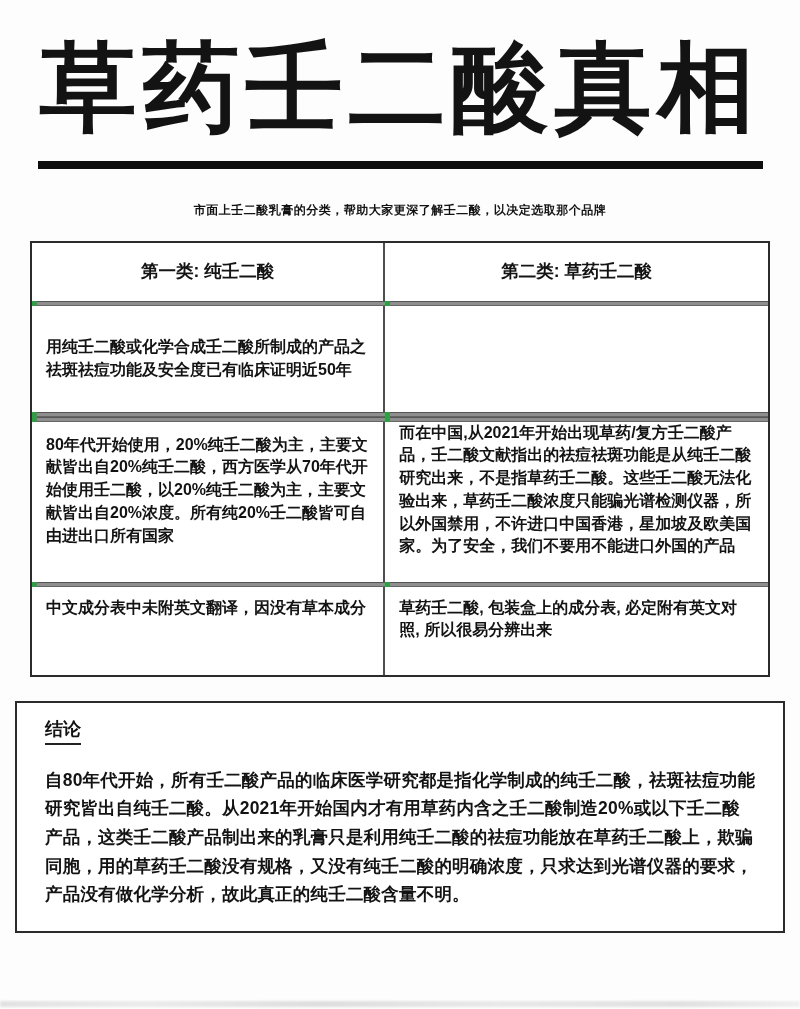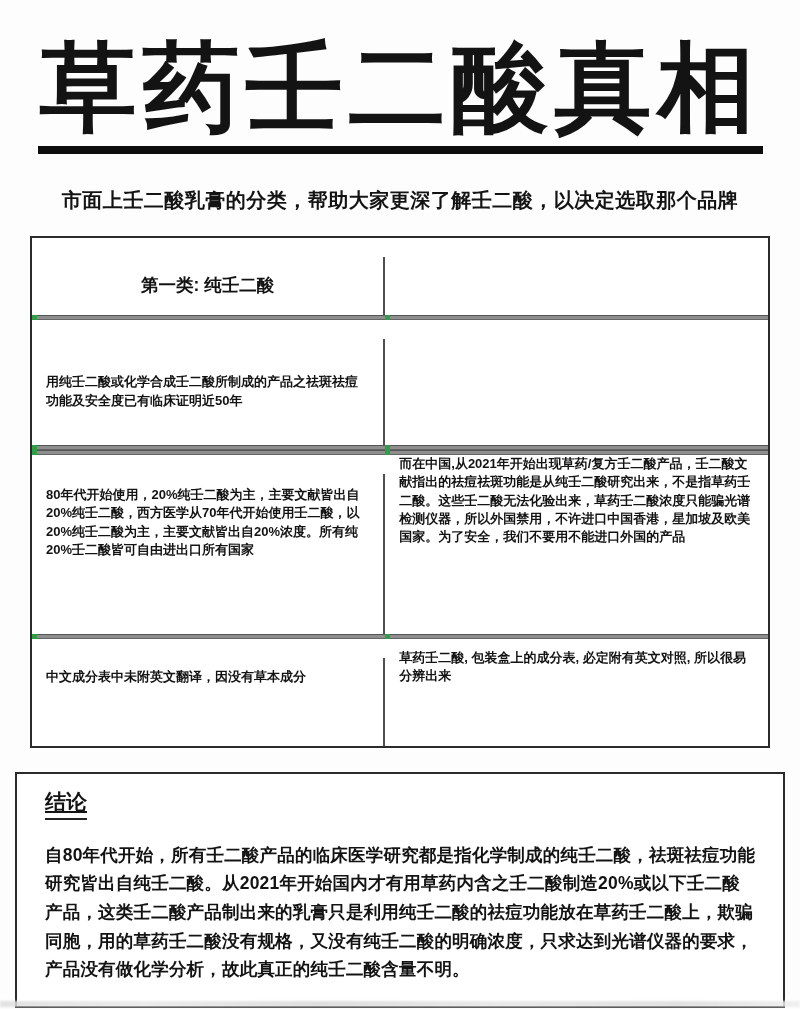"草药壬二酸真相" .main-title { padding: 0 2px 3px 2px -> 0 2px 18px 2px }
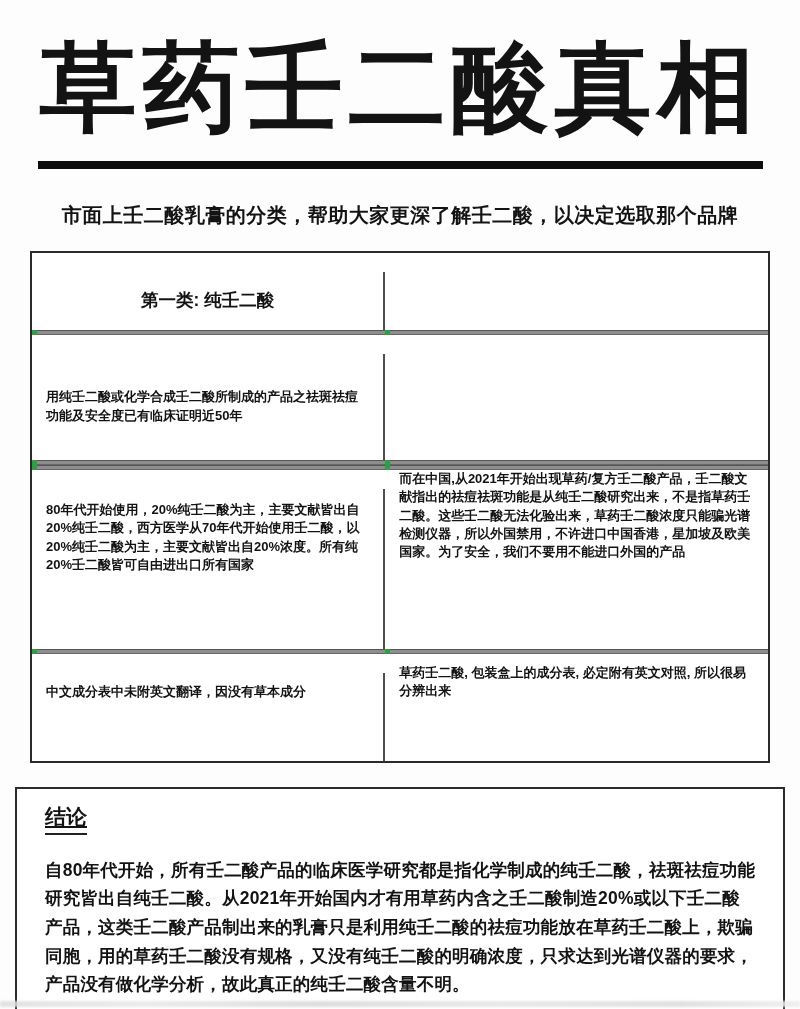"市面上壬二酸乳膏的分类，帮助大家更深了解壬二酸，以决定选取那个品牌" .subtitle { font-size: 20px -> 12px }
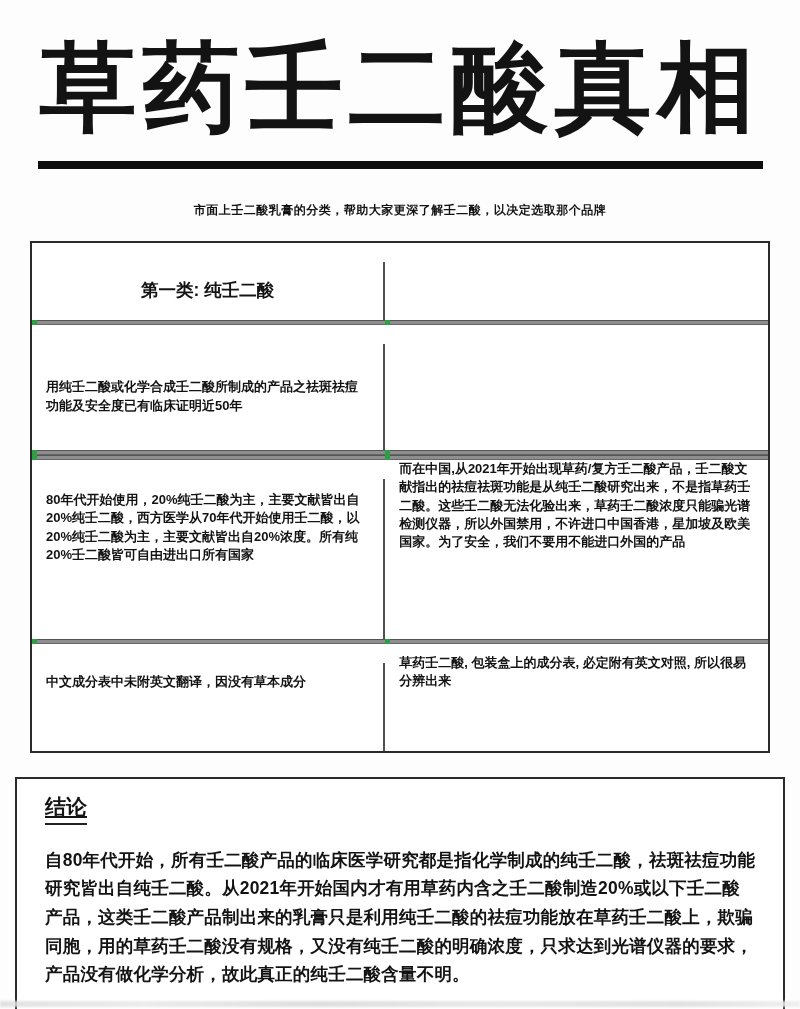"第一类: 纯壬二酸" .t-cell.left { margin-top: 19px -> none }
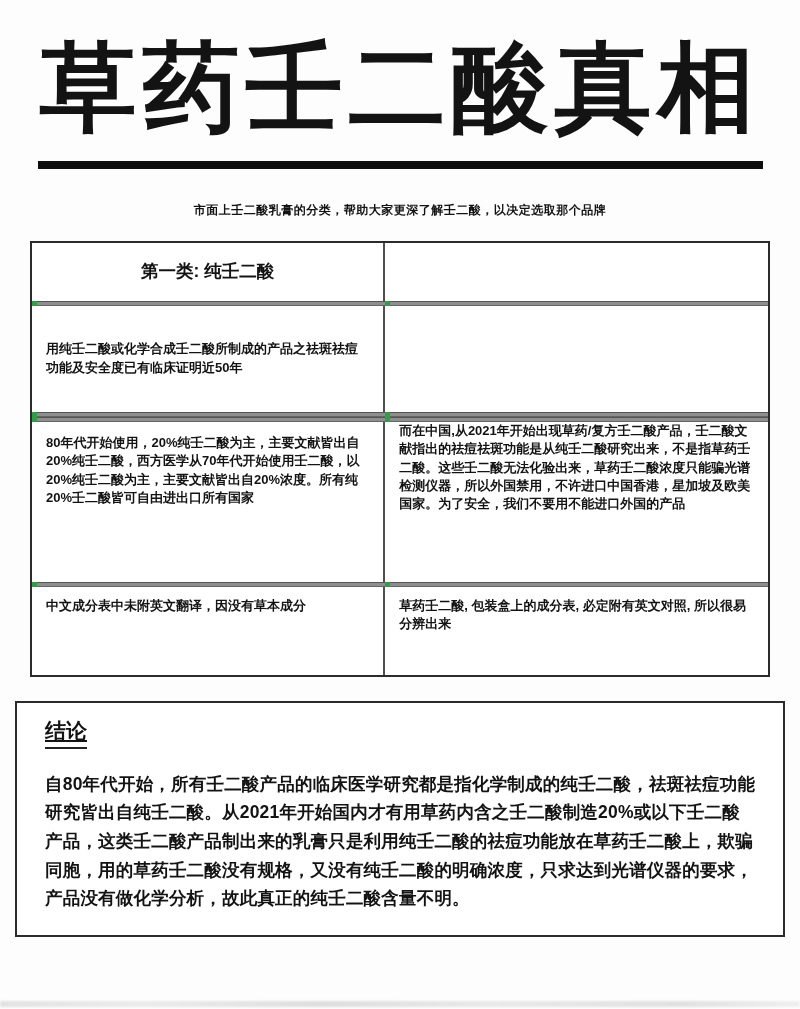"第二类: 草药壬二酸" div.t-cell { html: none -> <div>第二类: 草药壬二酸</div> }
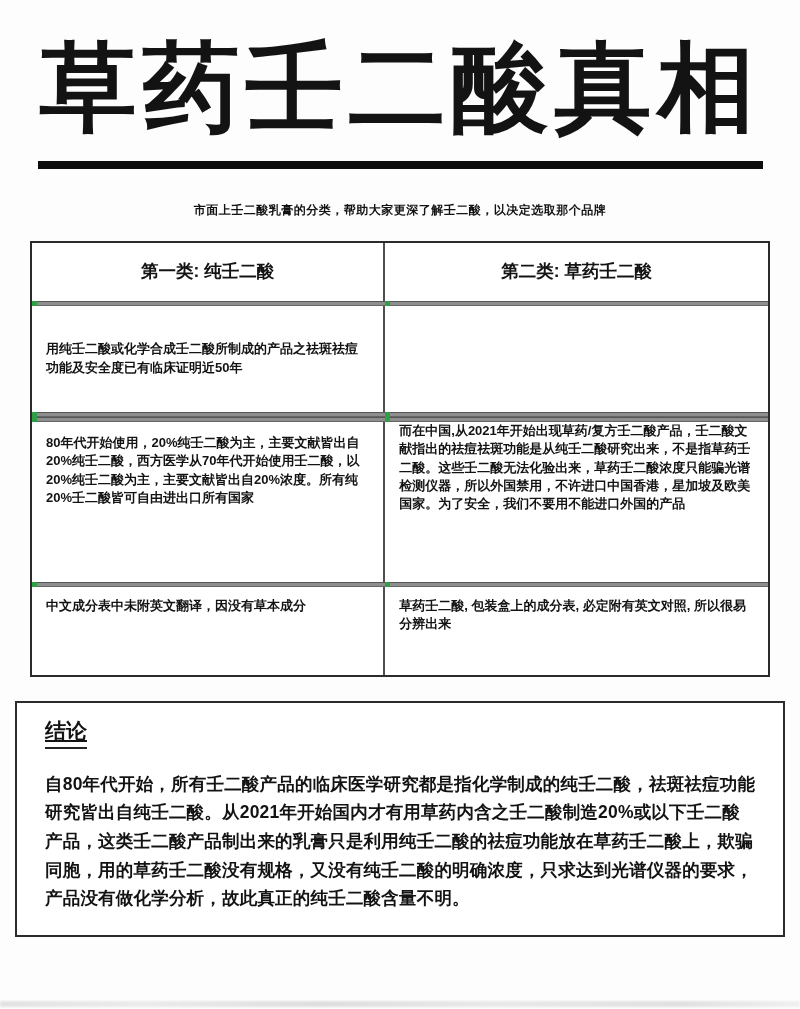"用纯壬二酸或化学合成壬二酸所制成的产品之祛斑祛痘功能及安全度已有临床证明近50年" .t-cell { font-size: 13px -> 16px }
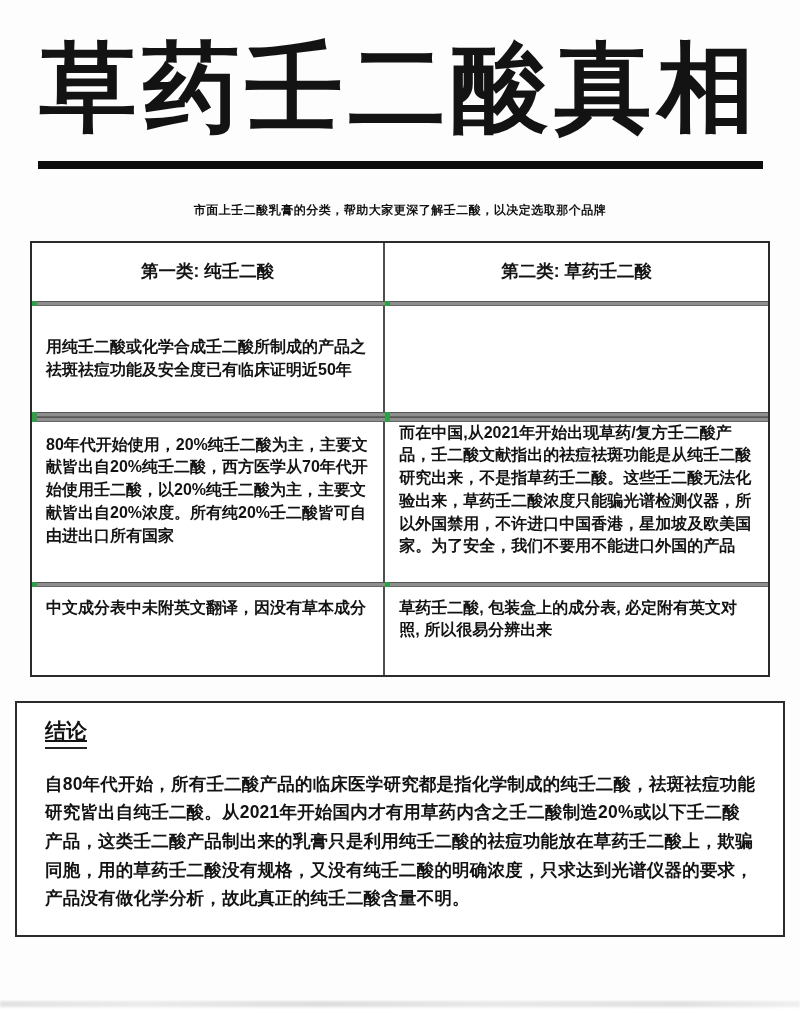"结论" .conclusion-heading { font-size: 21px -> 18px; text-decoration: underline -> none }
